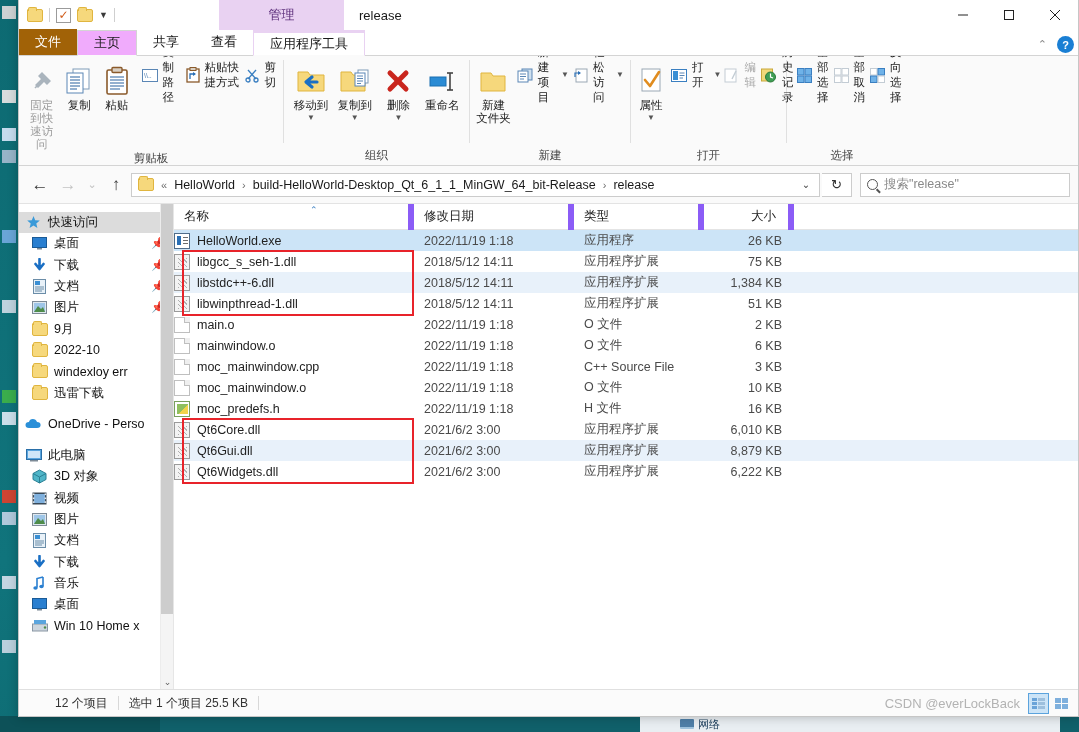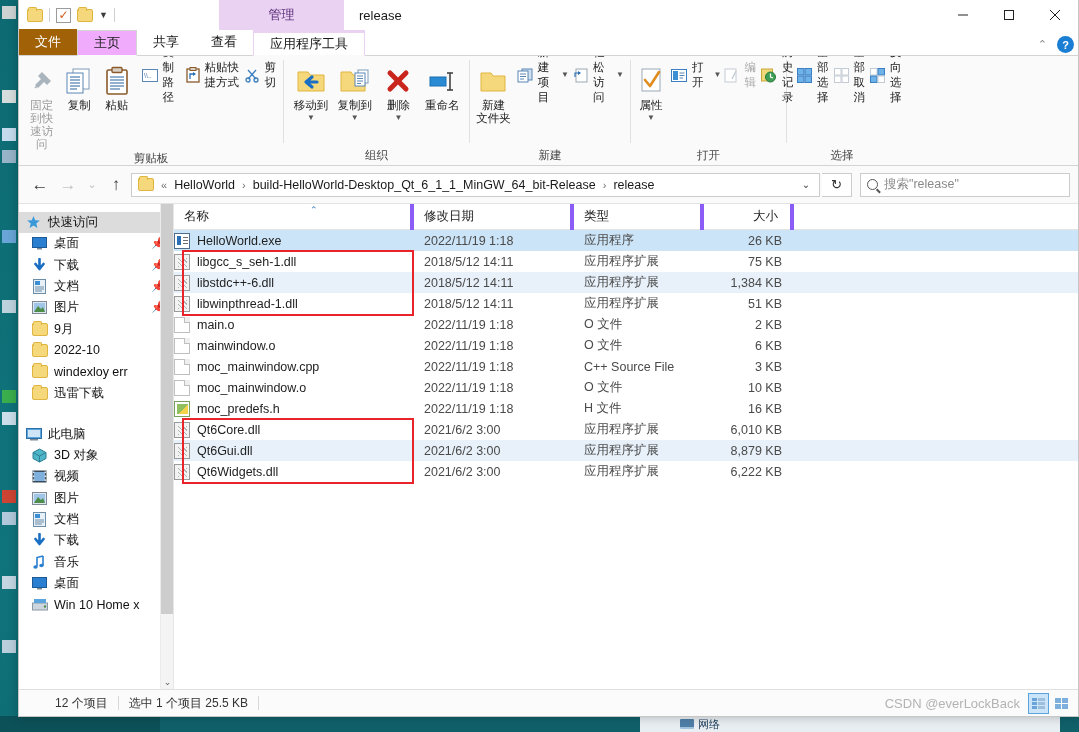"名称" #colheader .ch { border-right: 4px solid #8b5cf6 -> 6px solid #8b5cf6 }
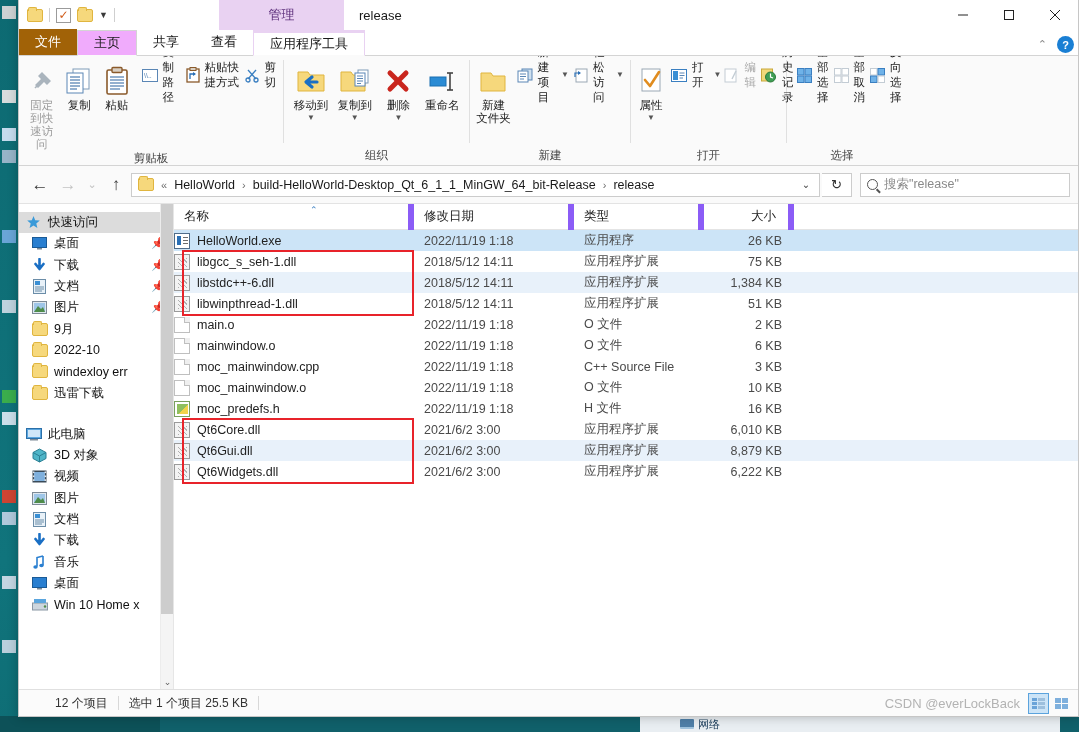"OneDrive - Perso" div.nav-item { html: none -> <div> <span> <svg> <path></path> </svg> </span> <span>OneDrive - Perso</span> </div> }
